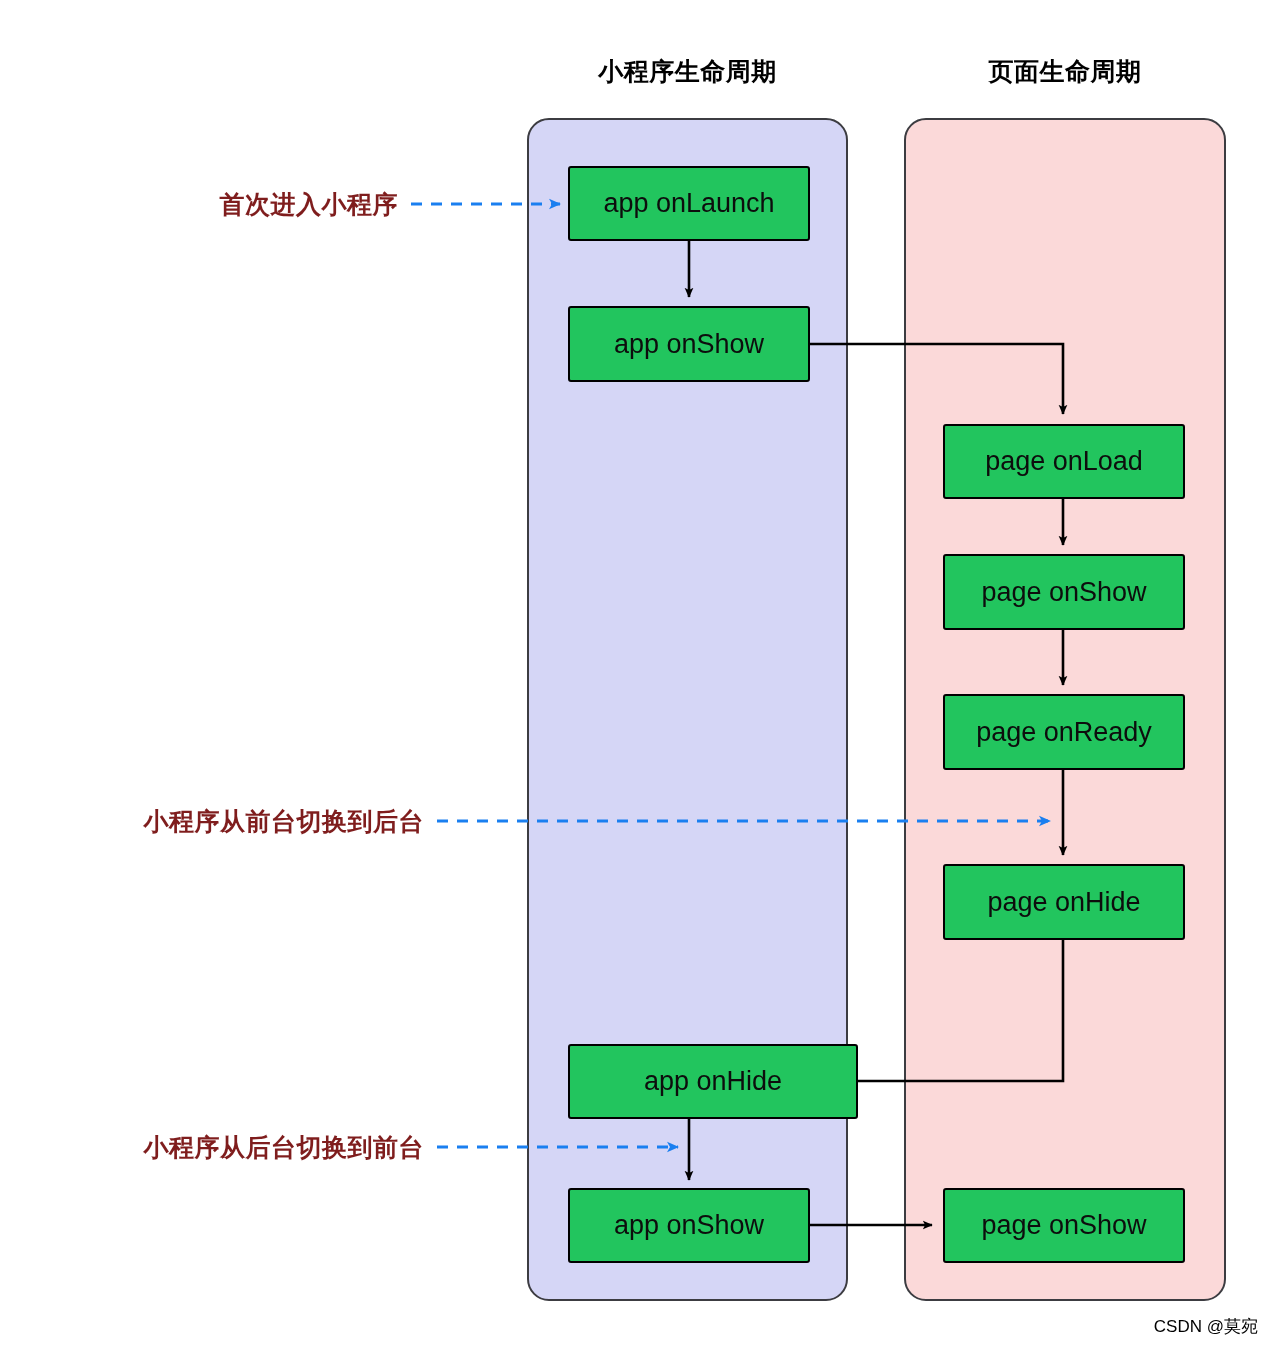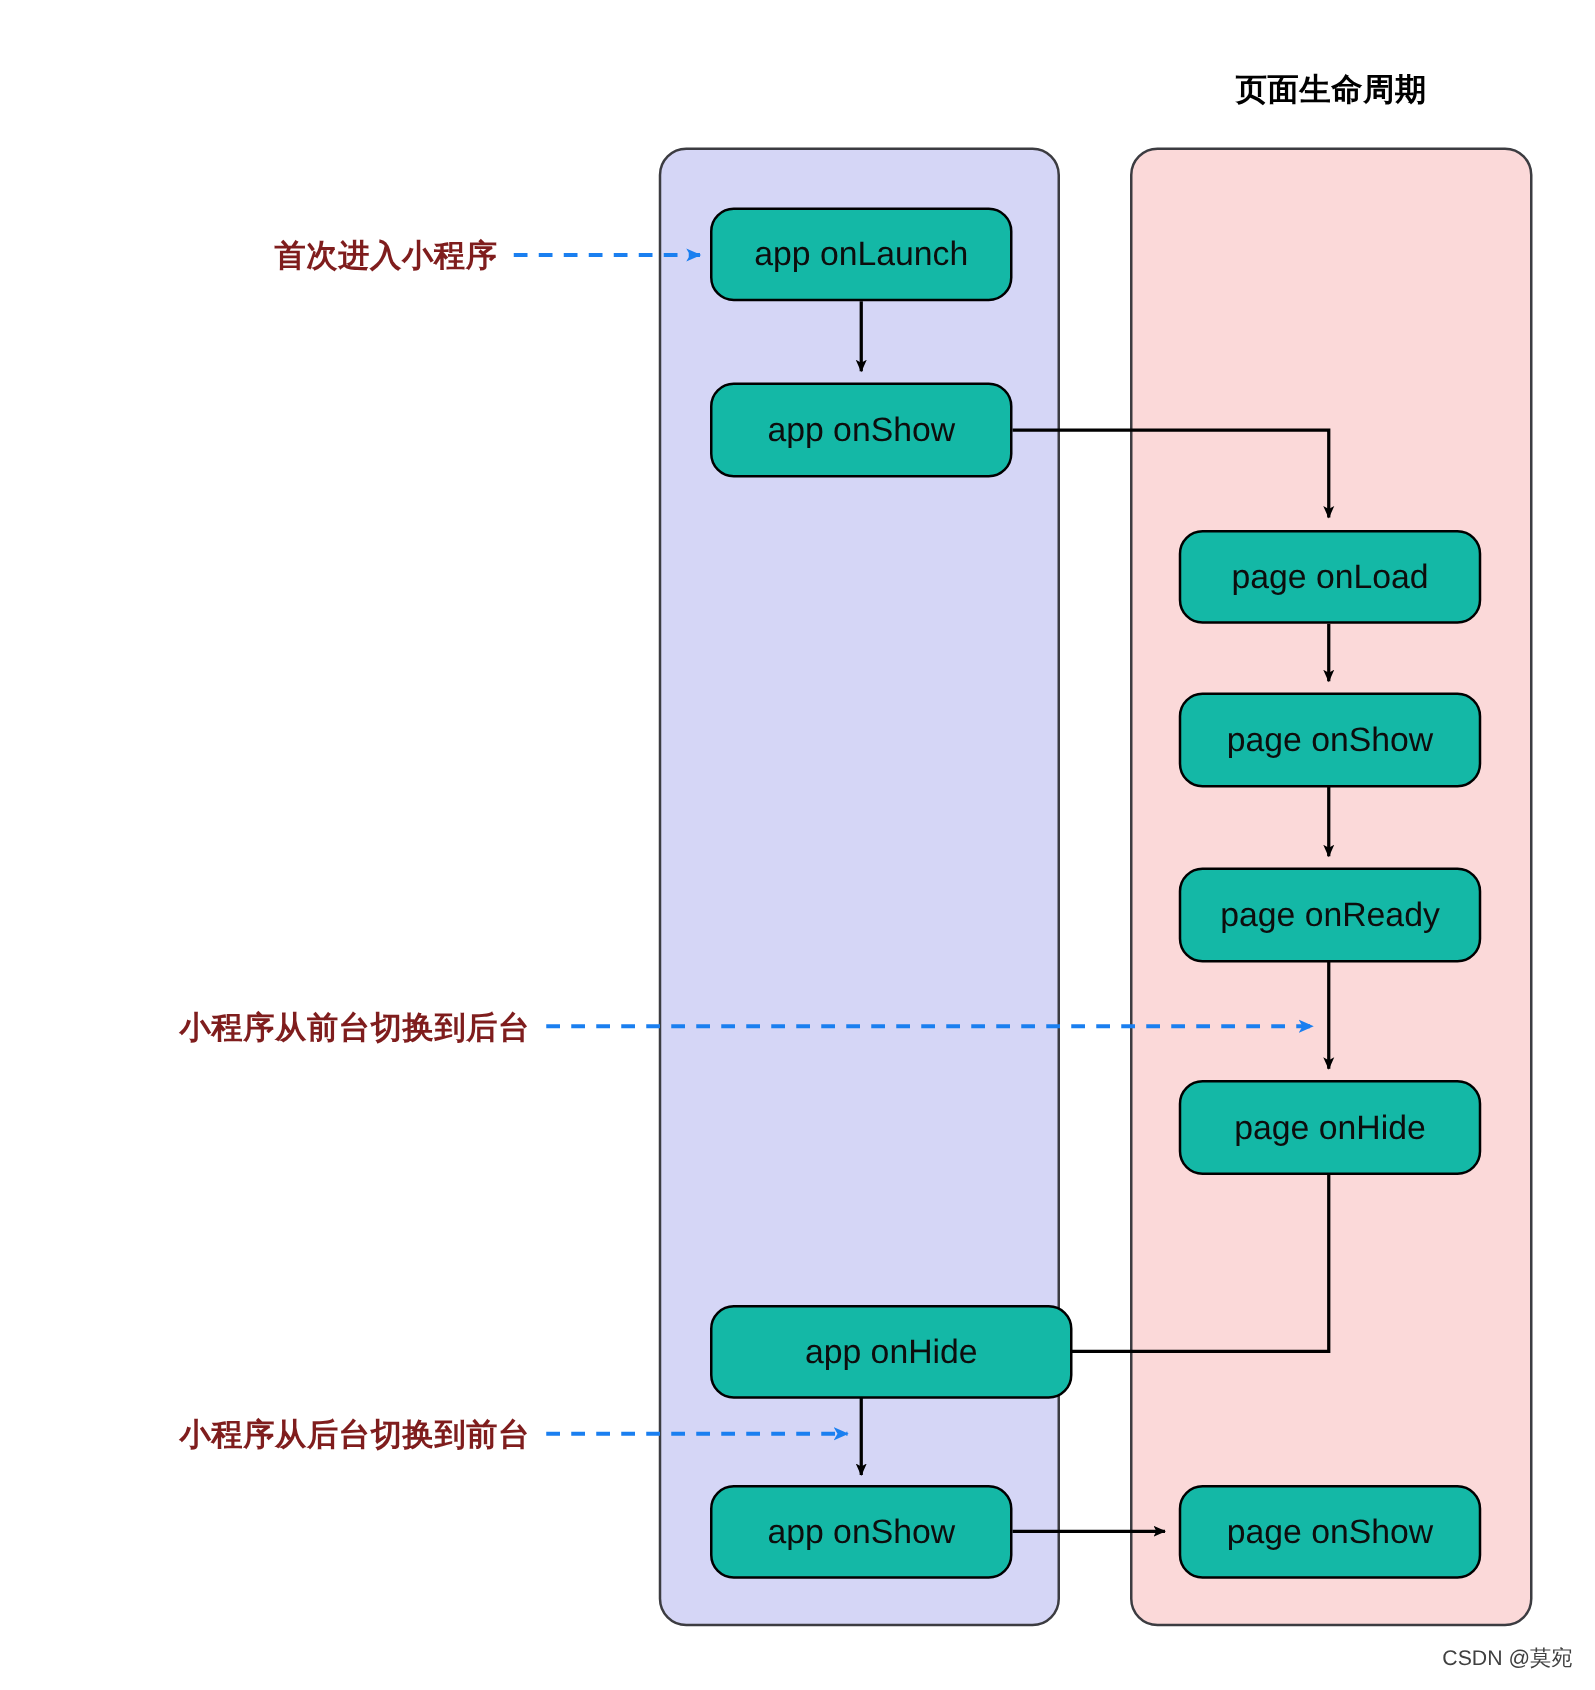"小程序生命周期" div.col-title { html: none -> <div>小程序生命周期</div> }
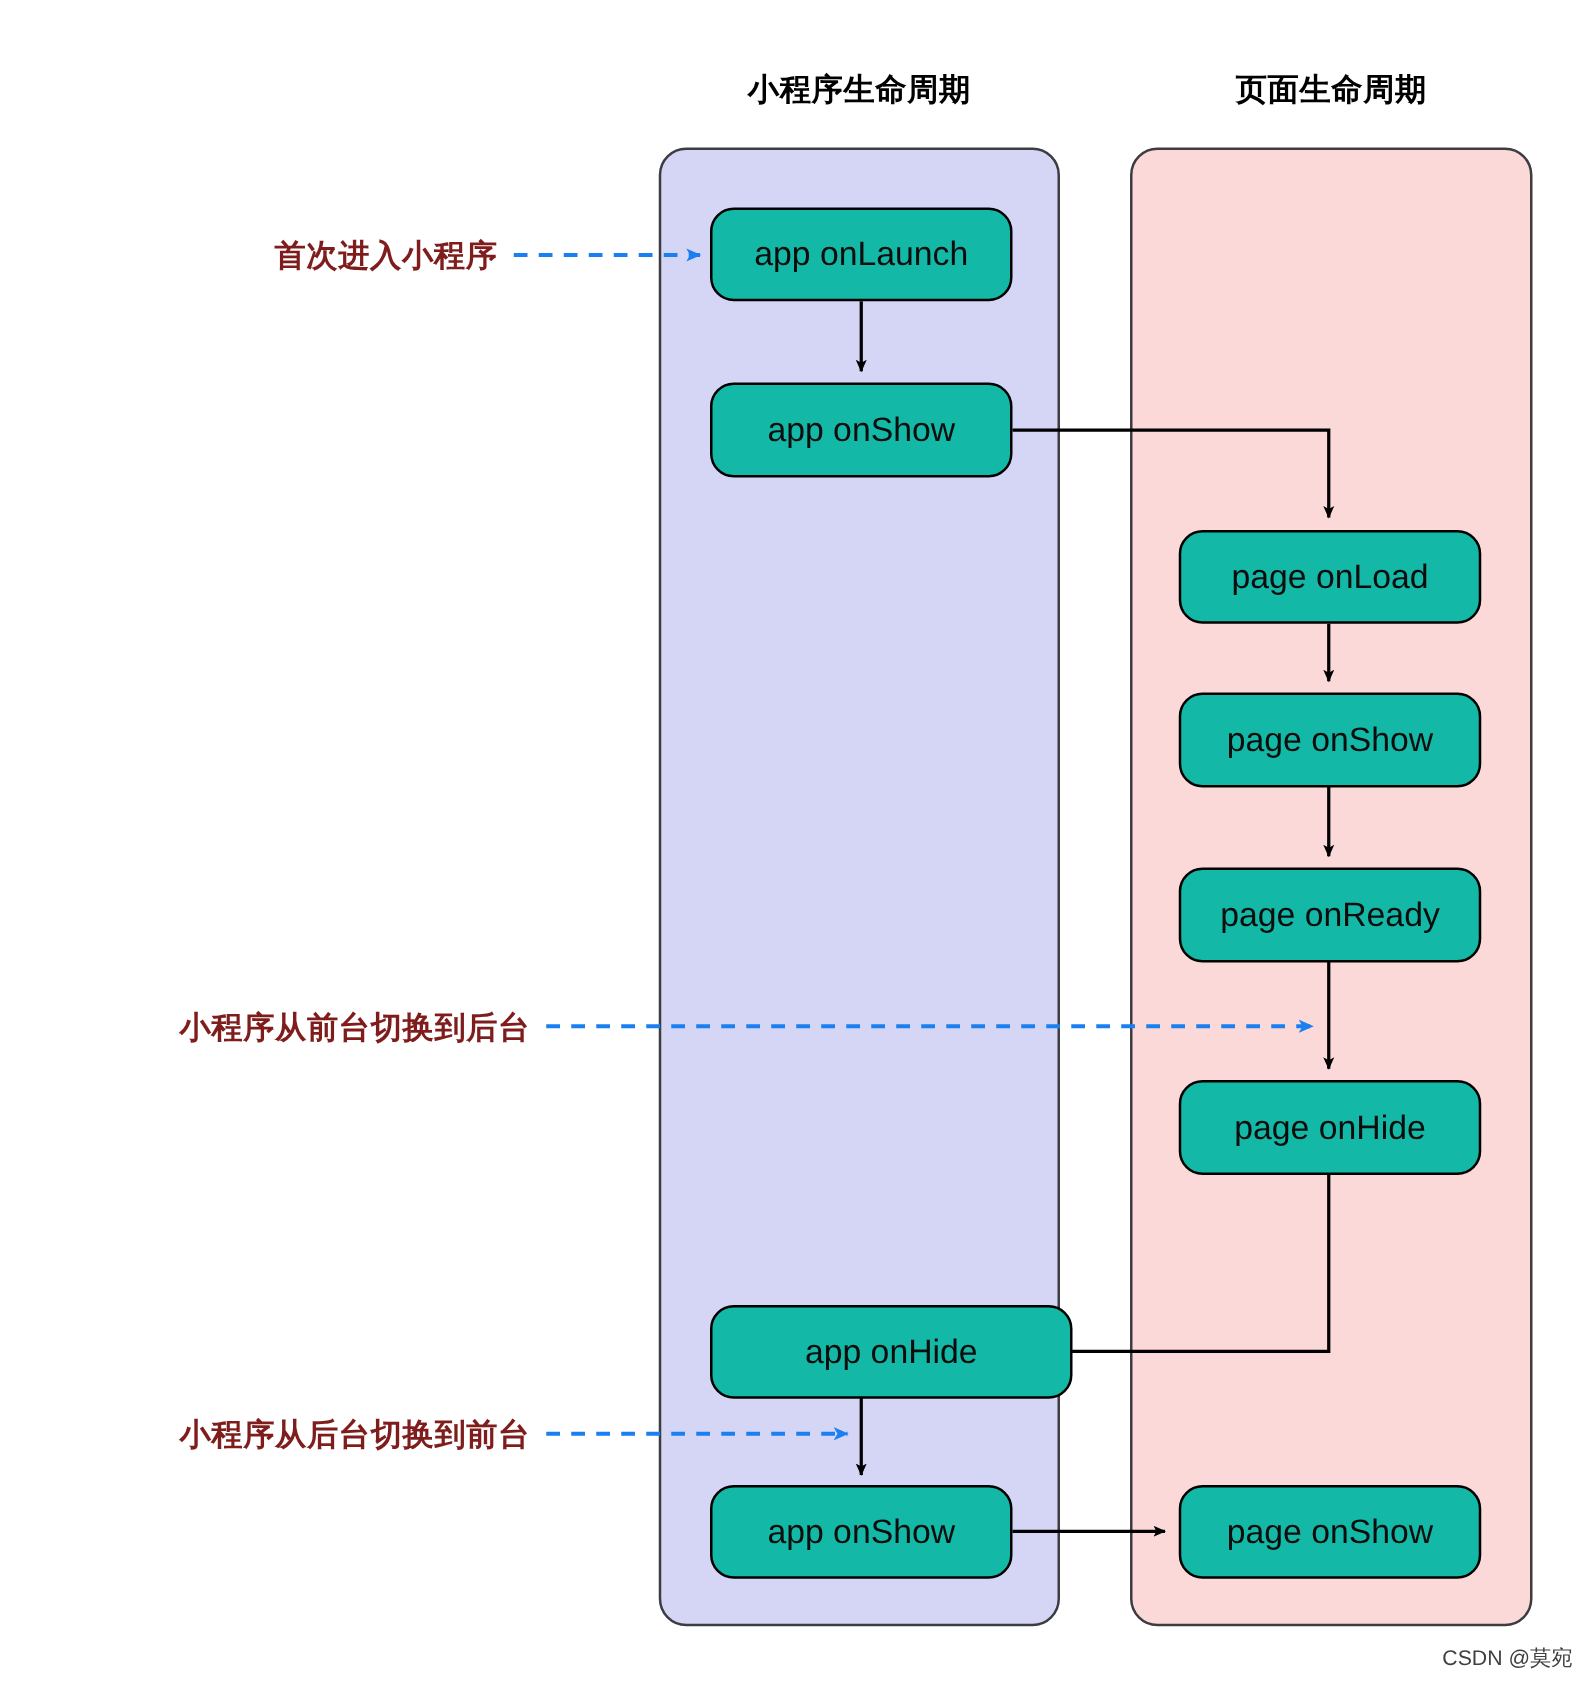"app onLaunch" .node { background: #14b8a6 -> #22c55e; border-radius: 19px -> 3px }
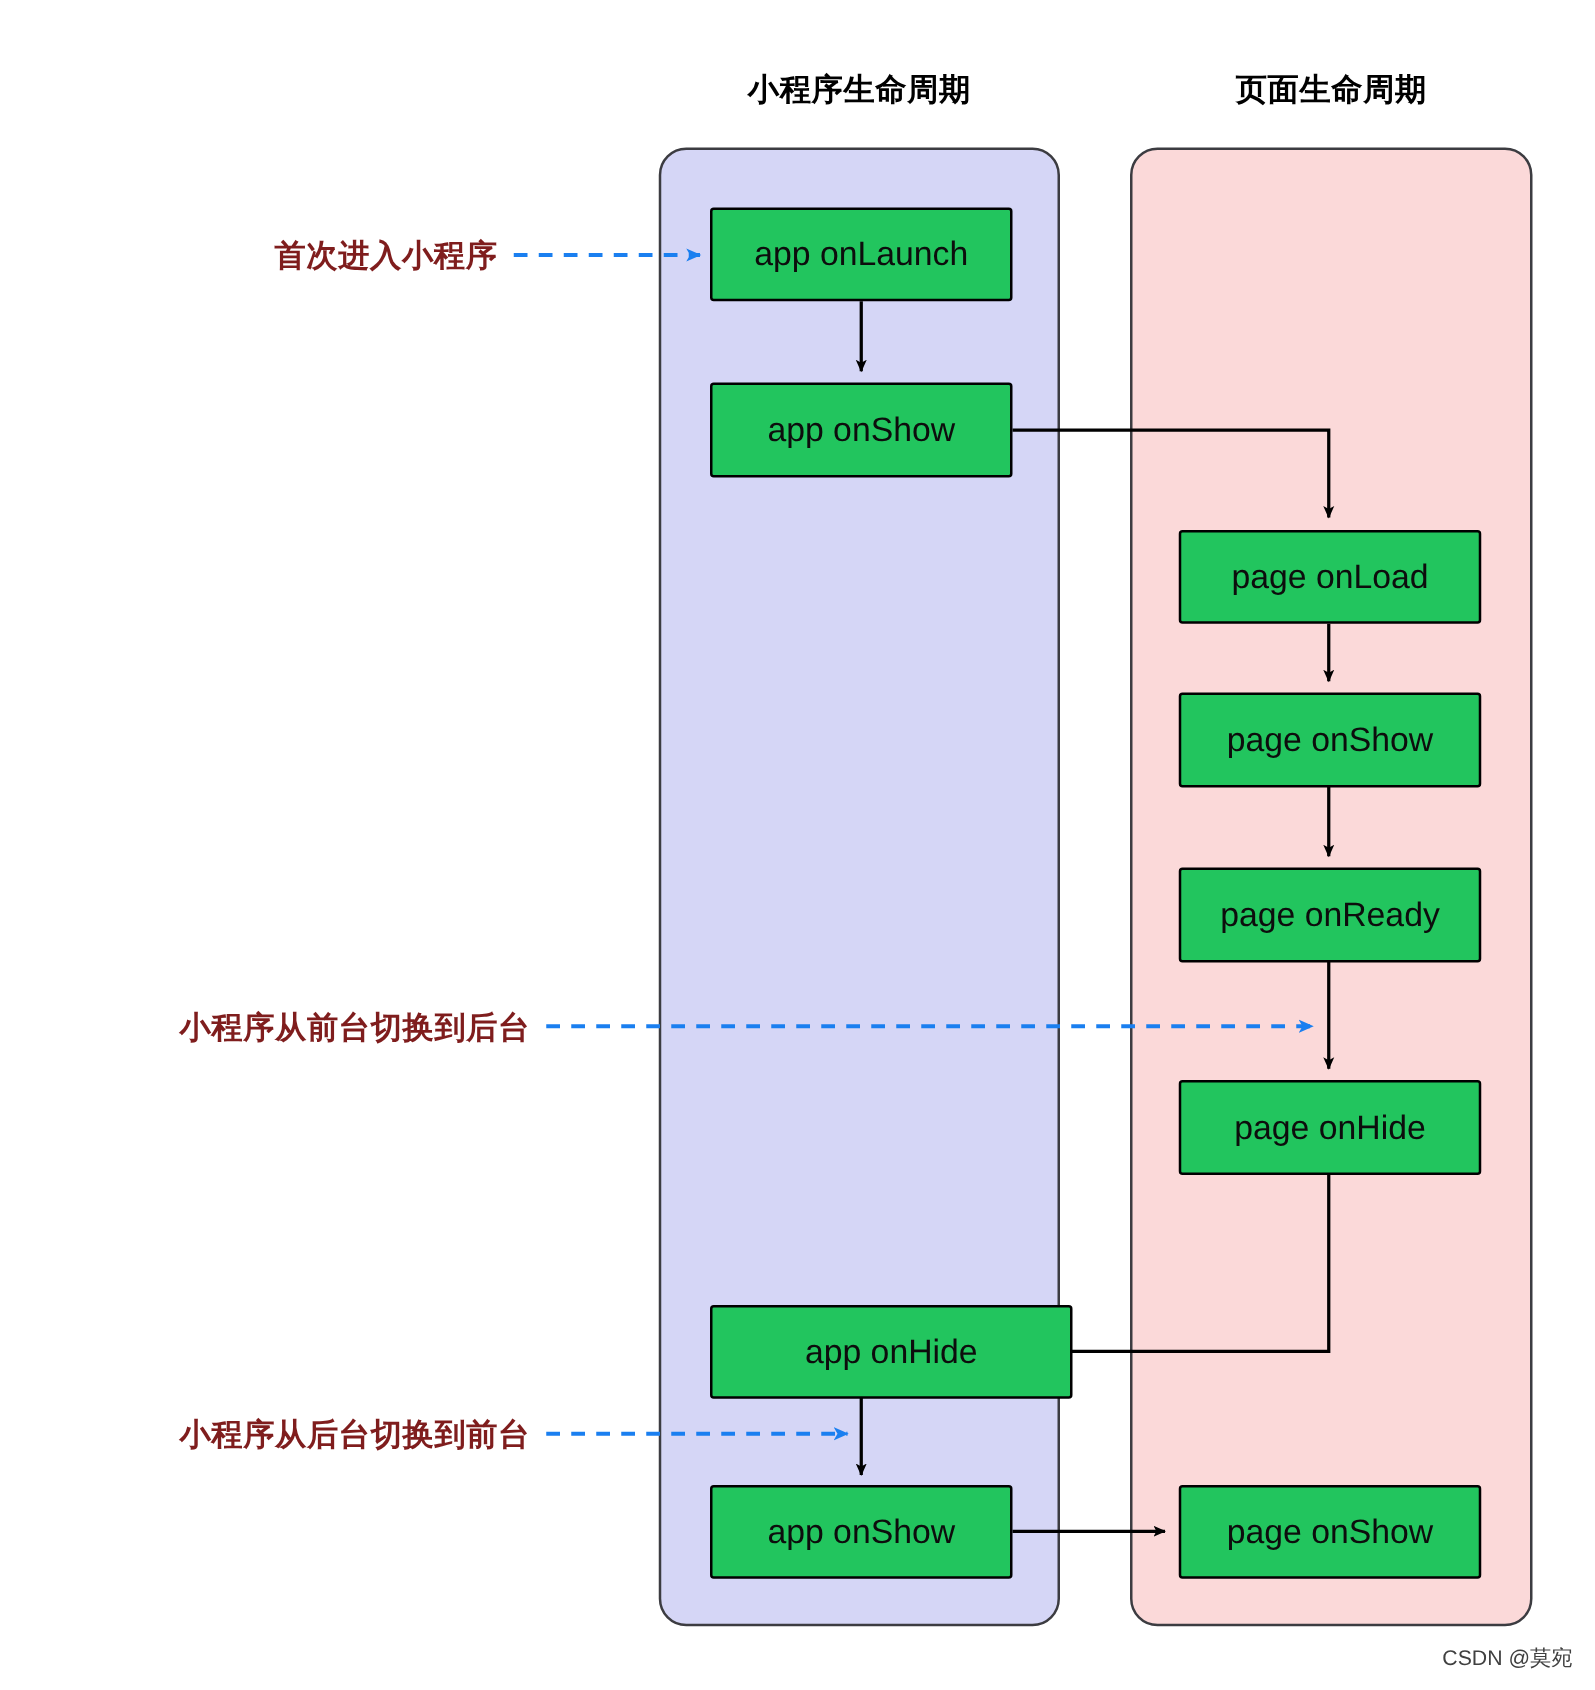"CSDN @莫宛" .watermark { color: #404040 -> #000000 }
